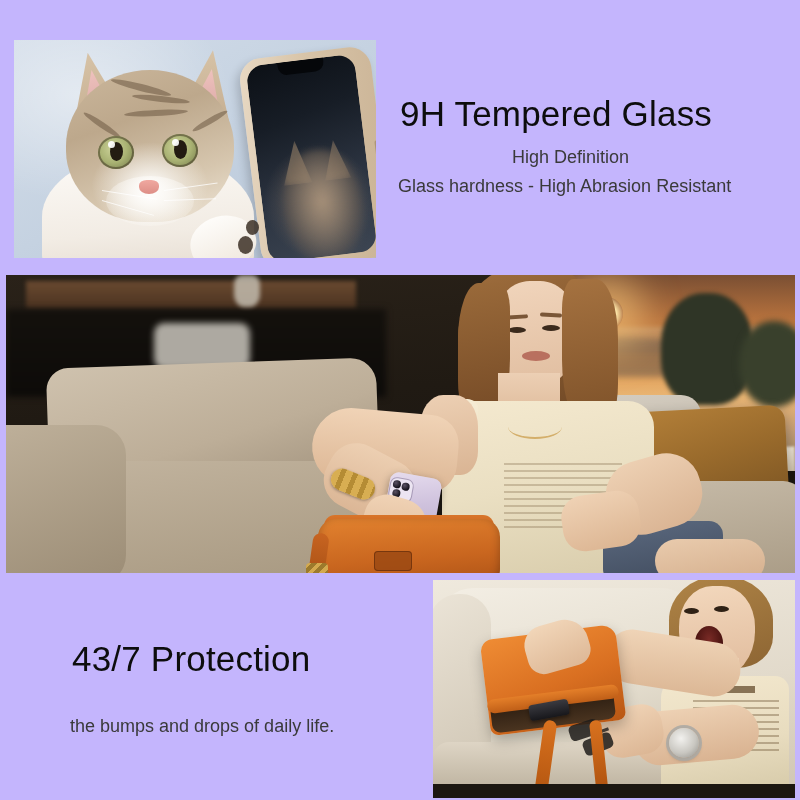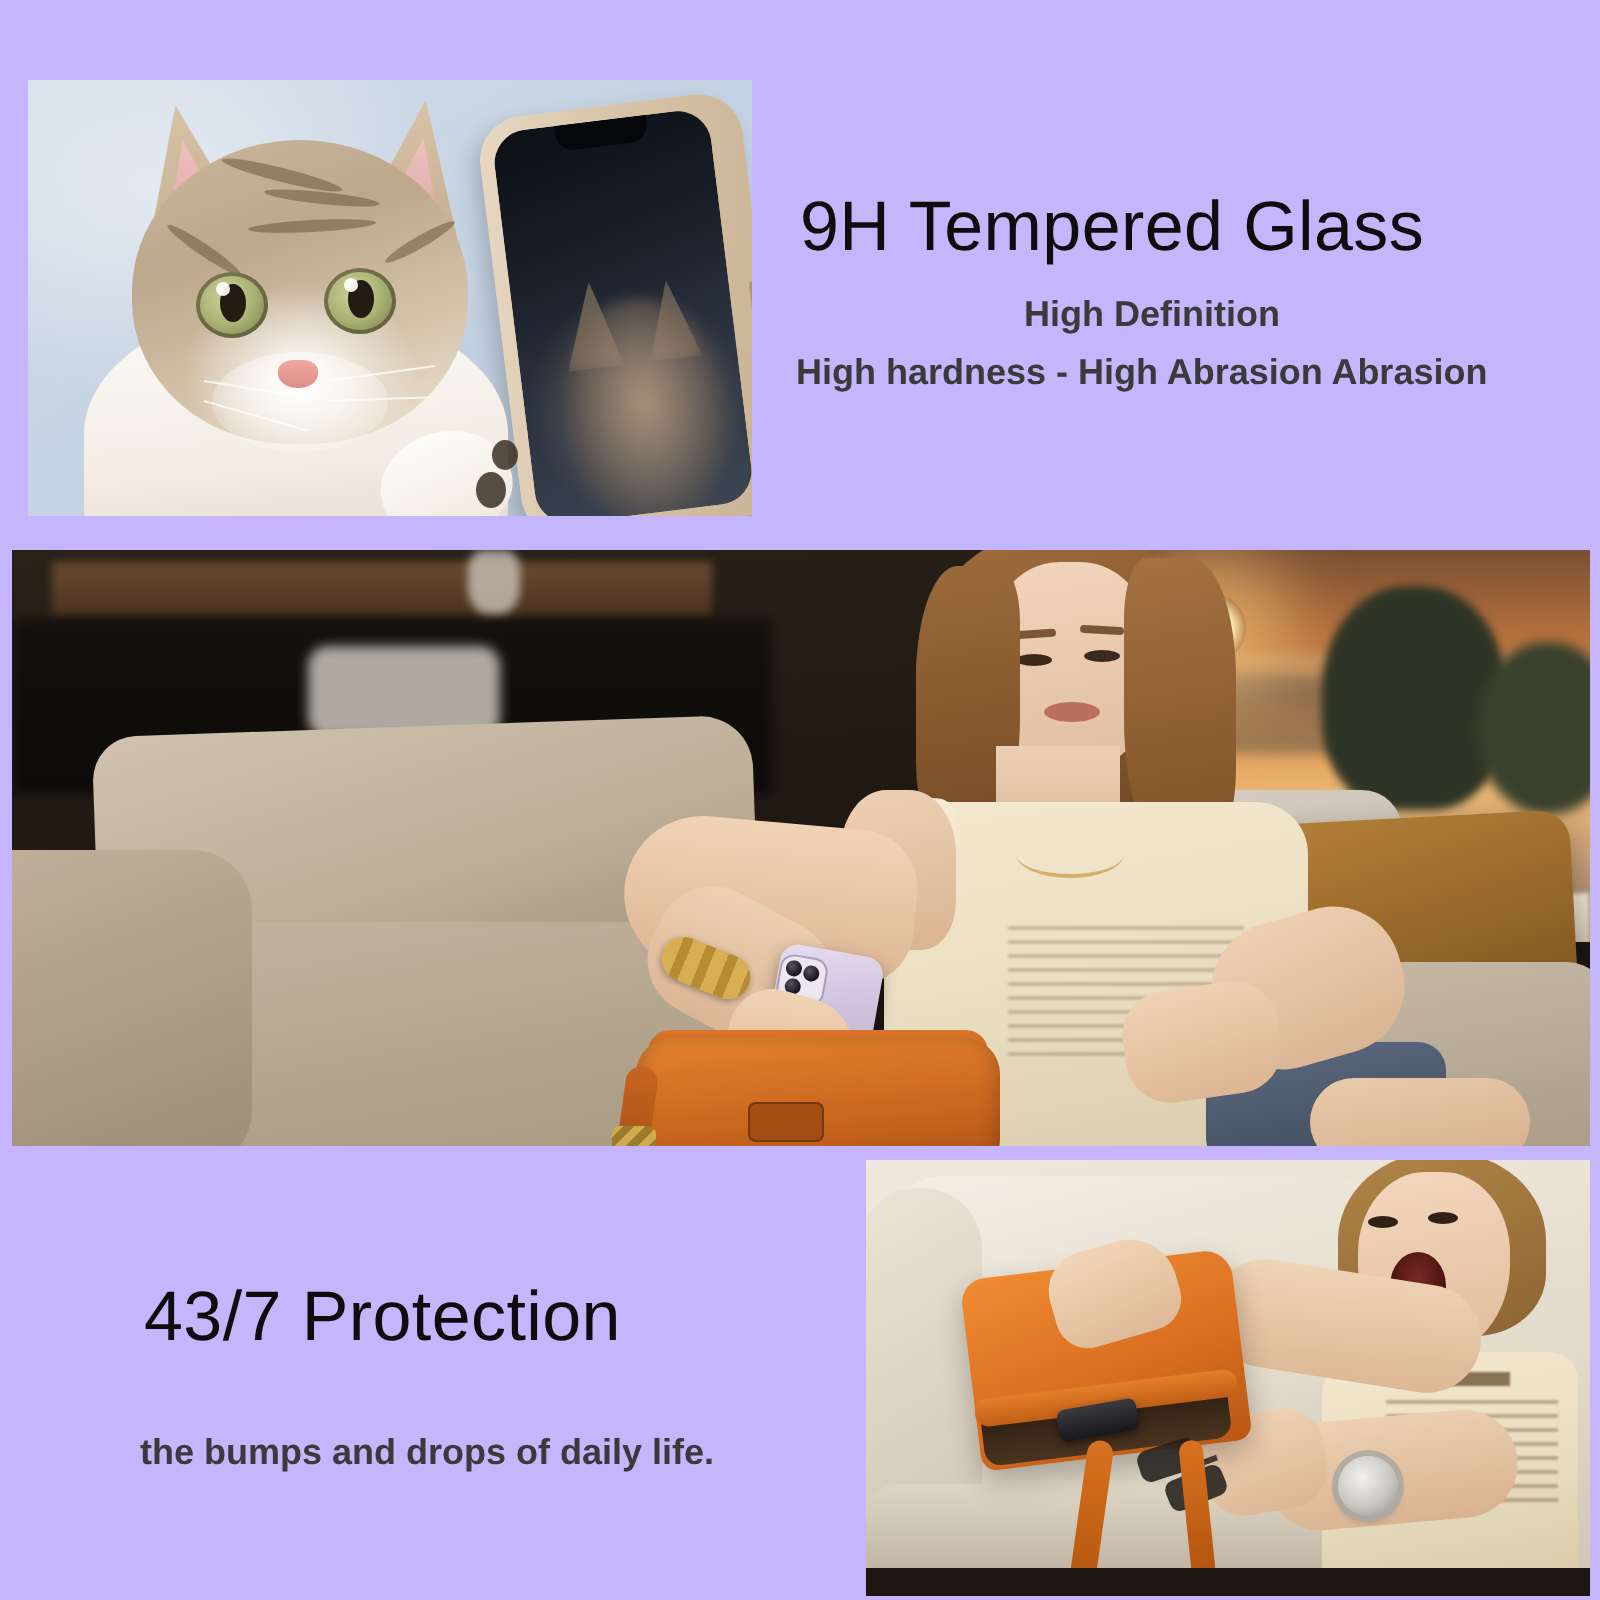"High Definition" .subline { font-weight: 700 -> 400 }
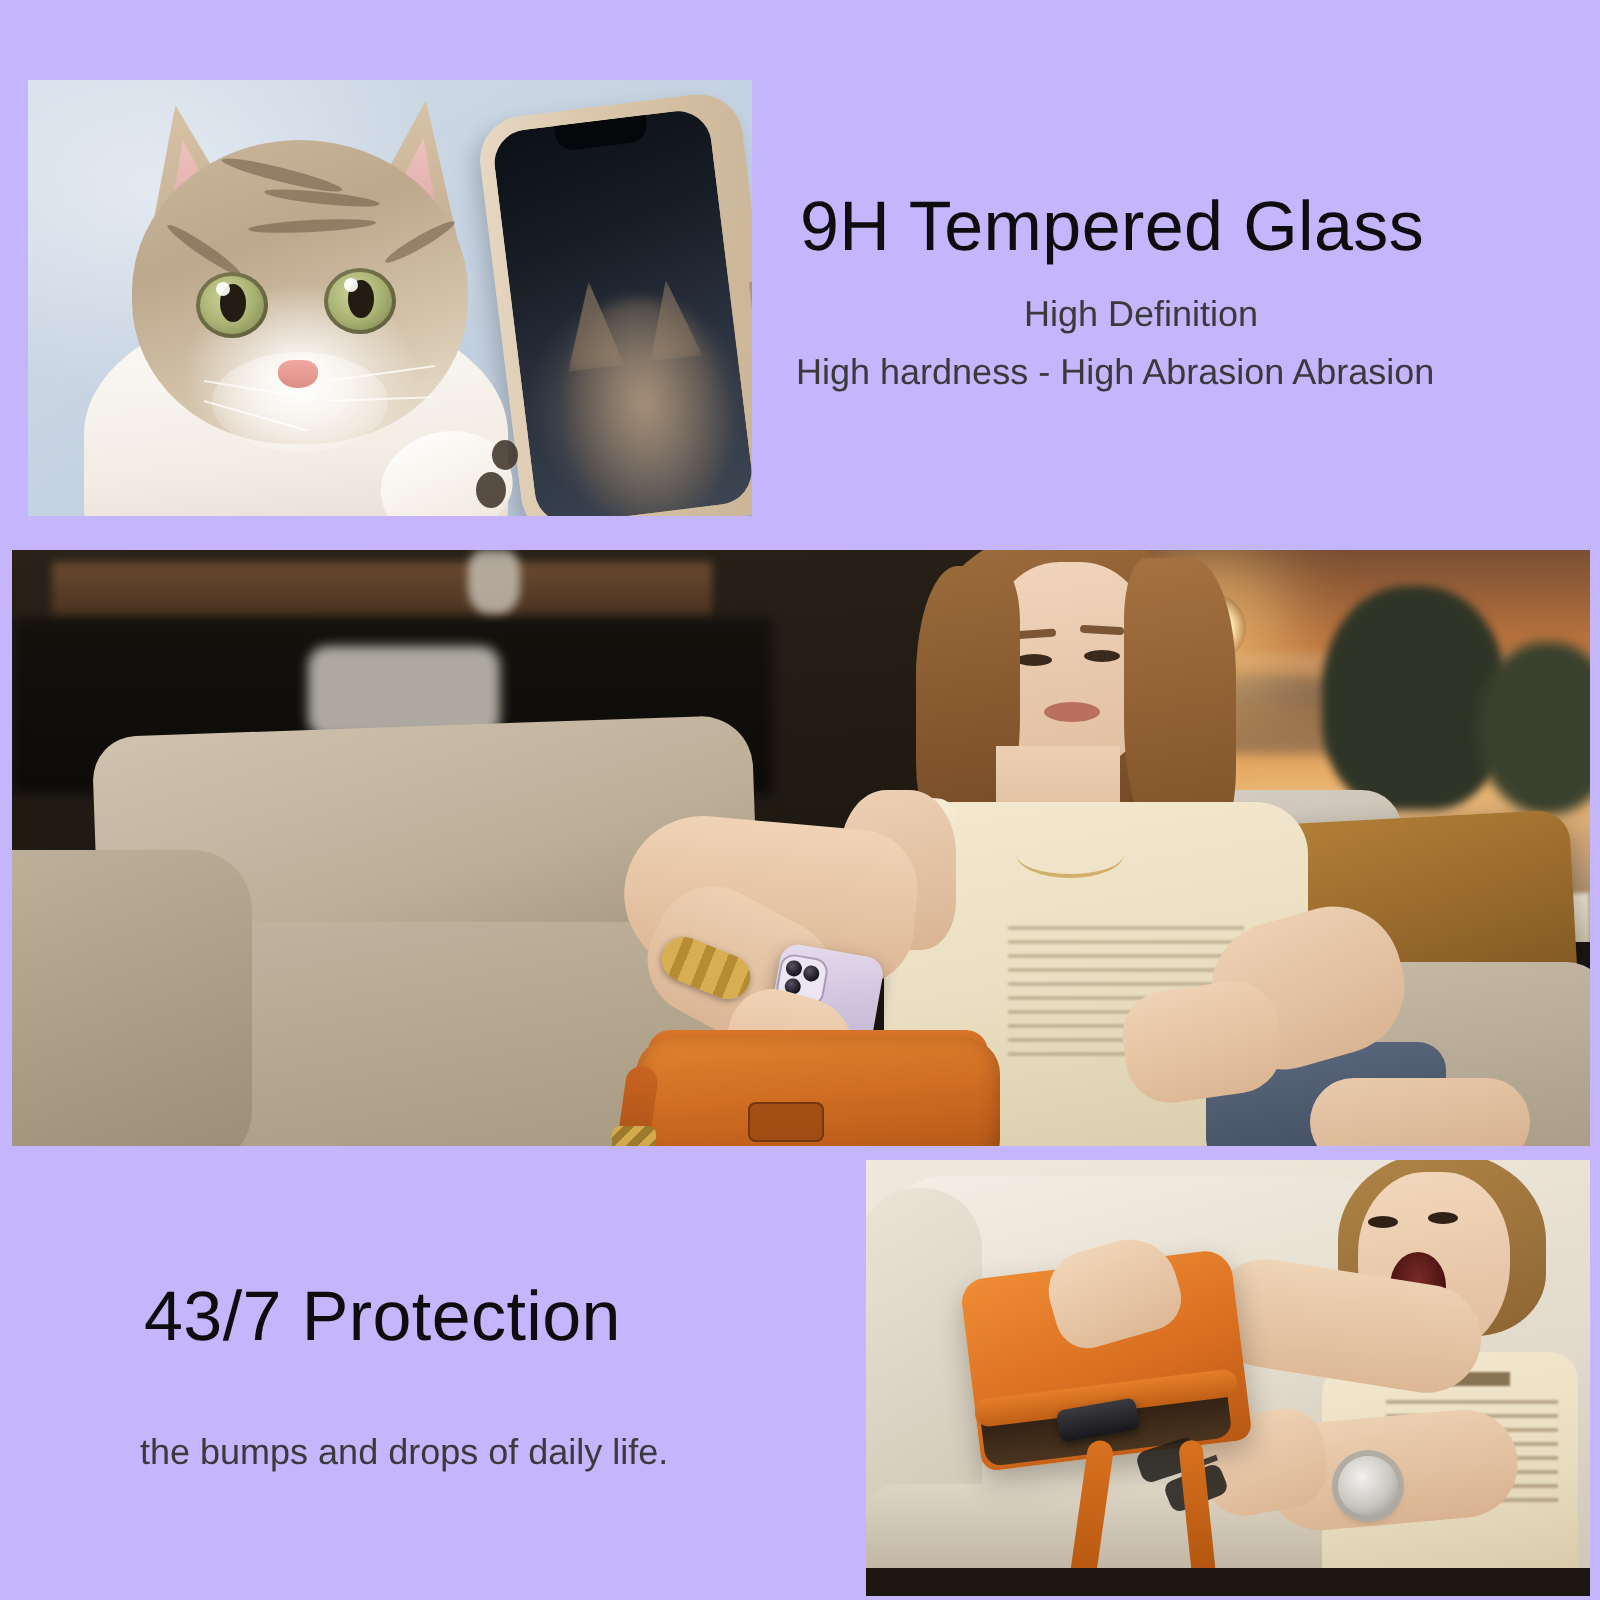"High hardness - High Abrasion" div.subline { text: High hardness - High Abrasion Abrasion -> Glass hardness - High Abrasion Resistant }
